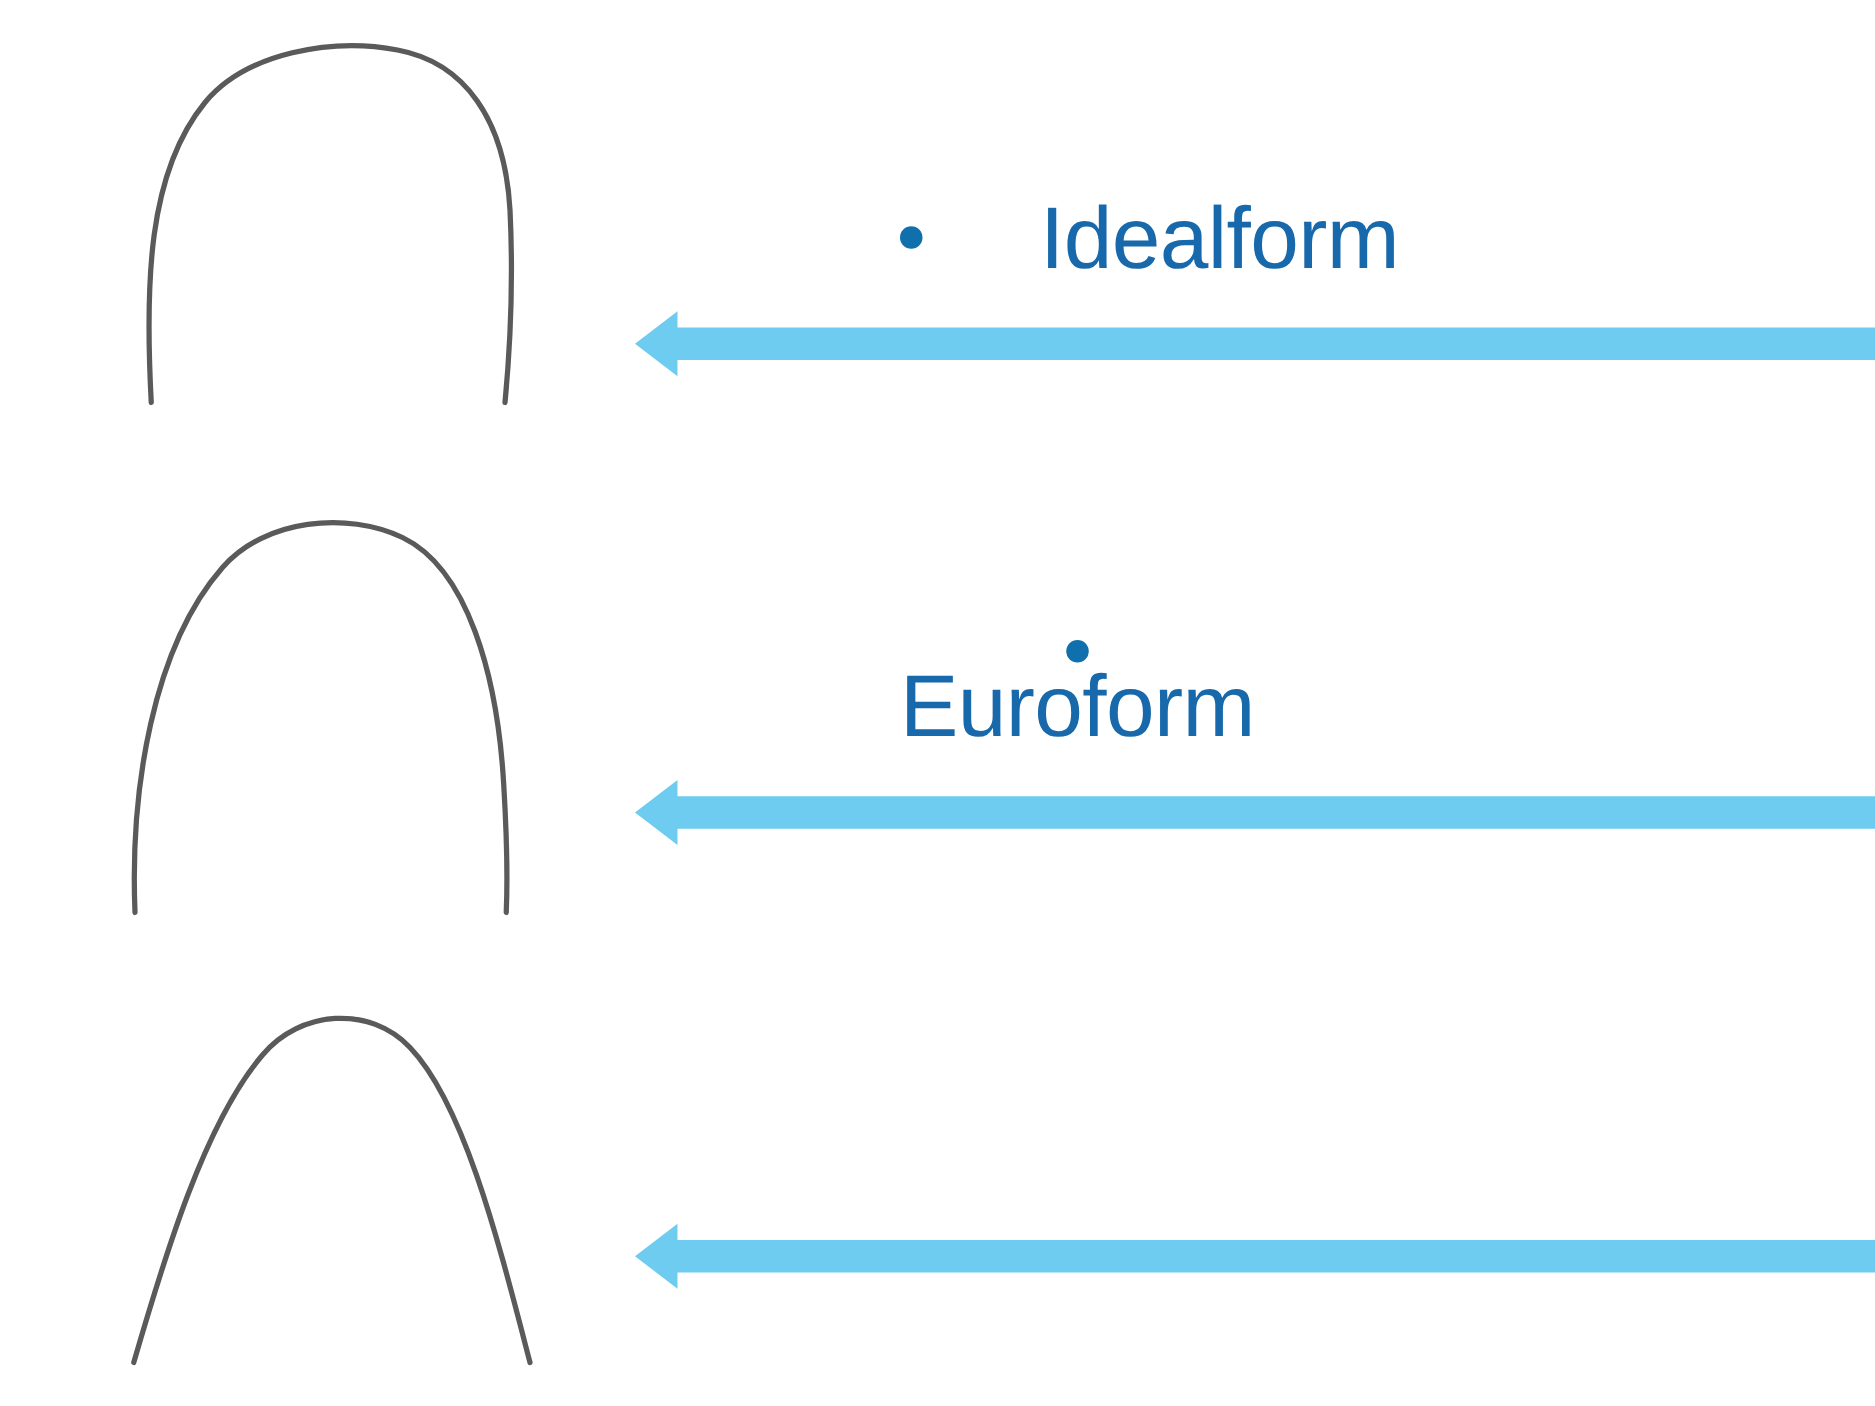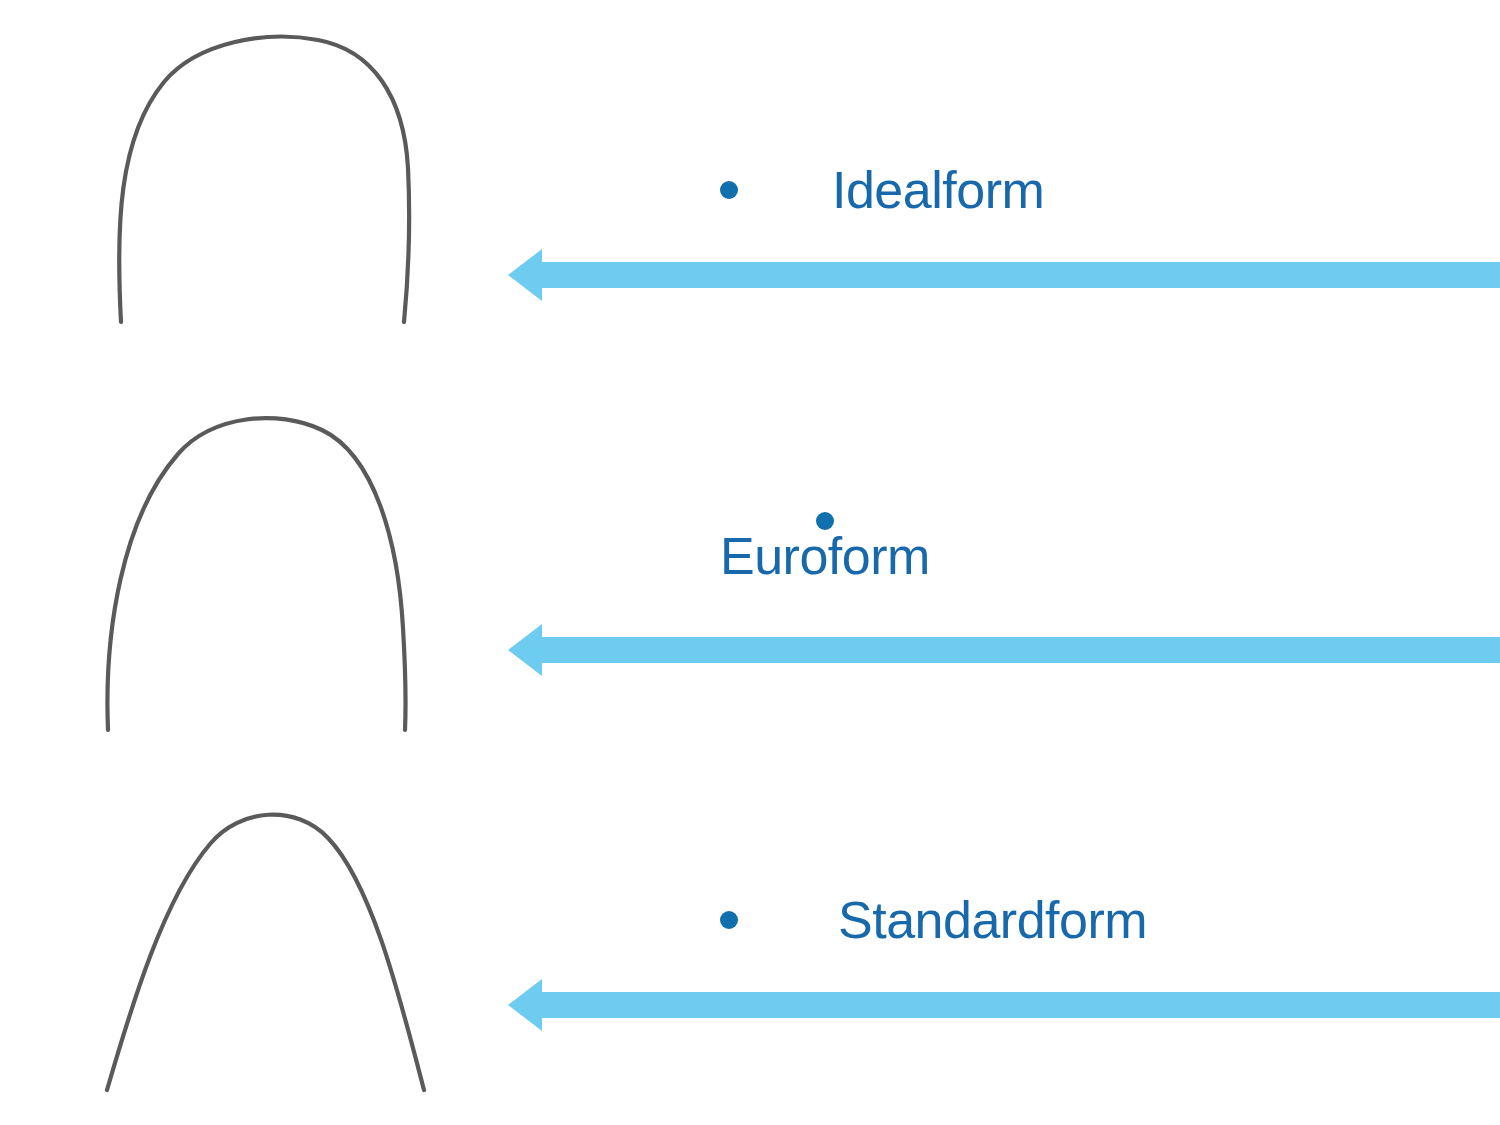"Idealform" .bullet-label { font-size: 52px -> 70px }
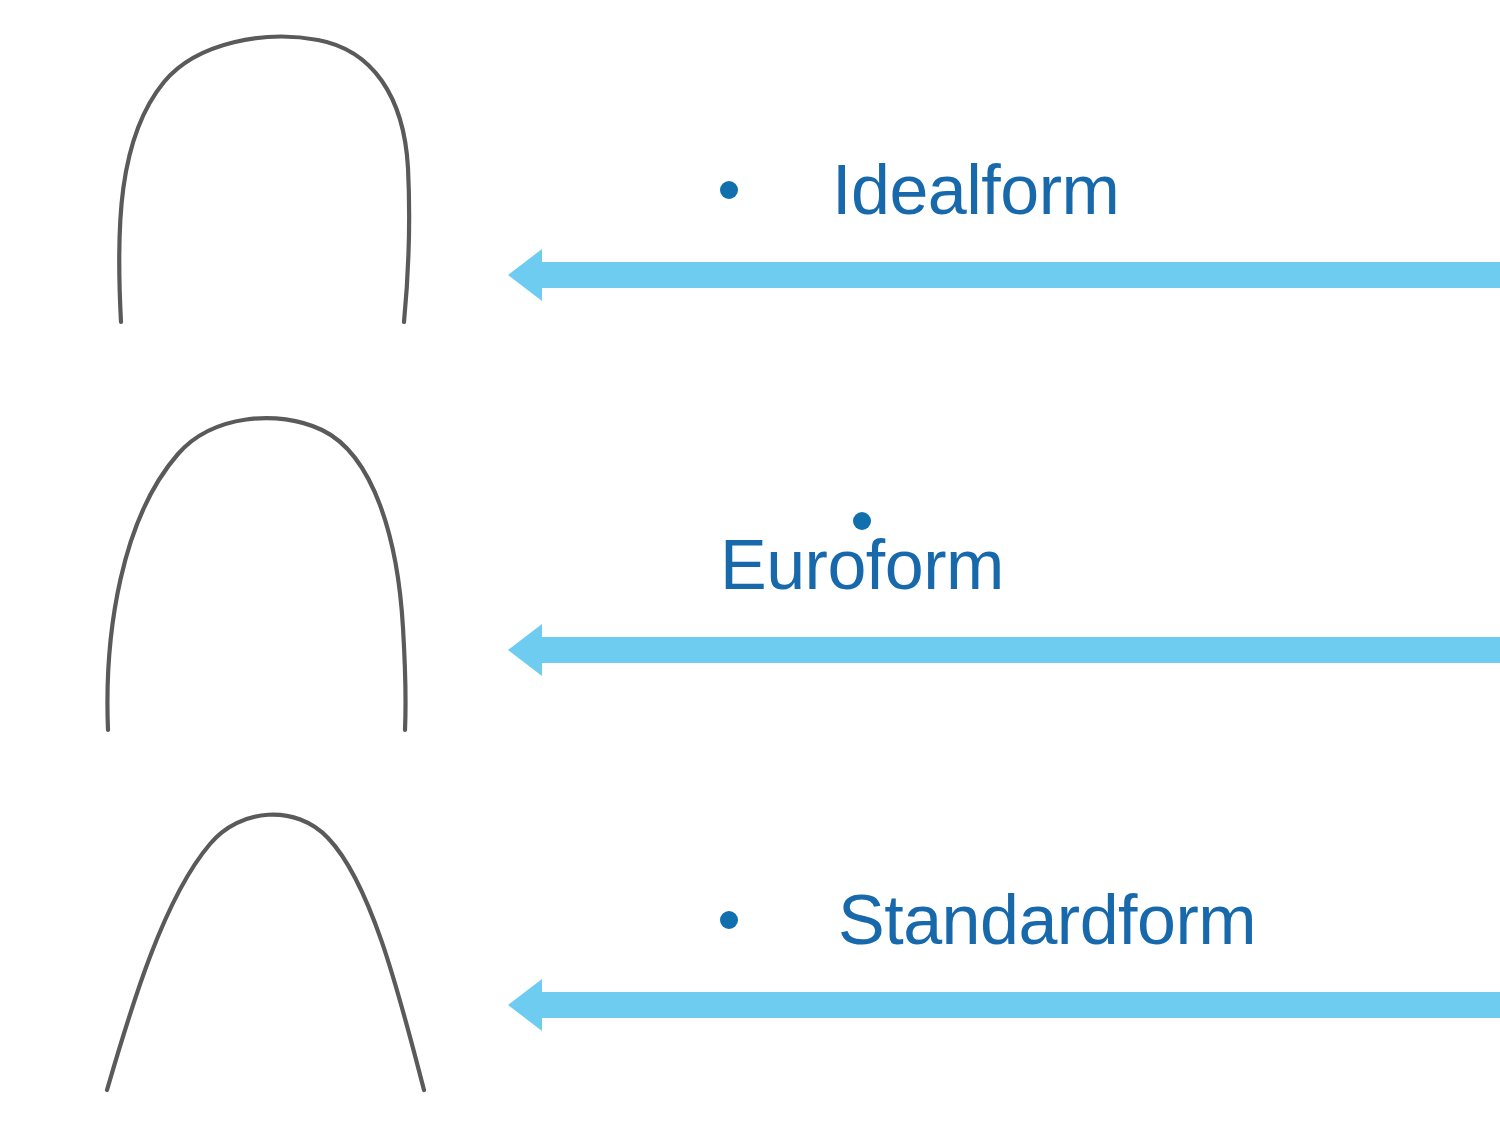"Standardform" div.bullet-row { html: <div> <span></span> <span></span> <span>Standardform</span> </div> -> none }
